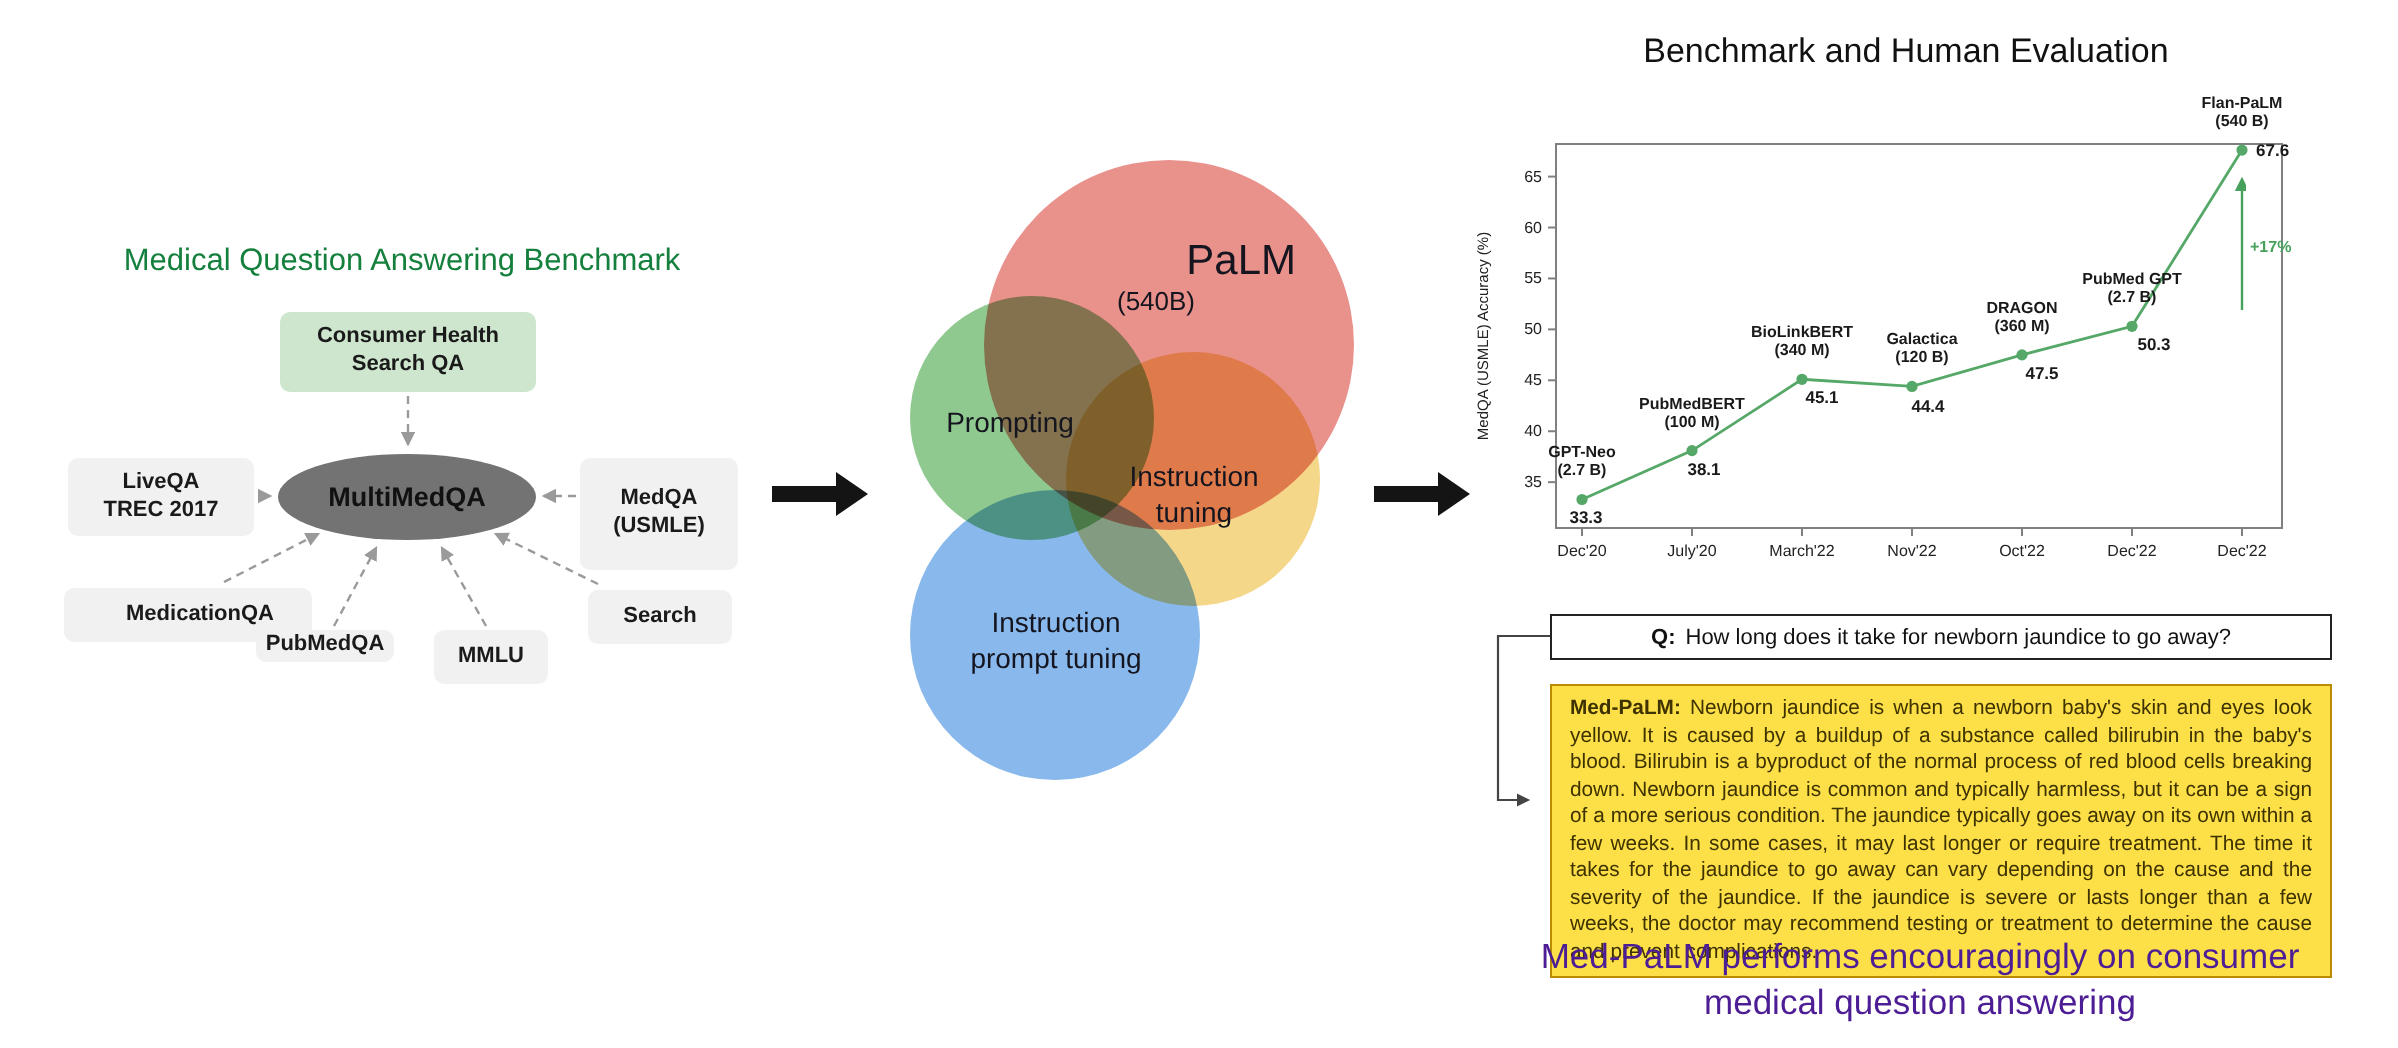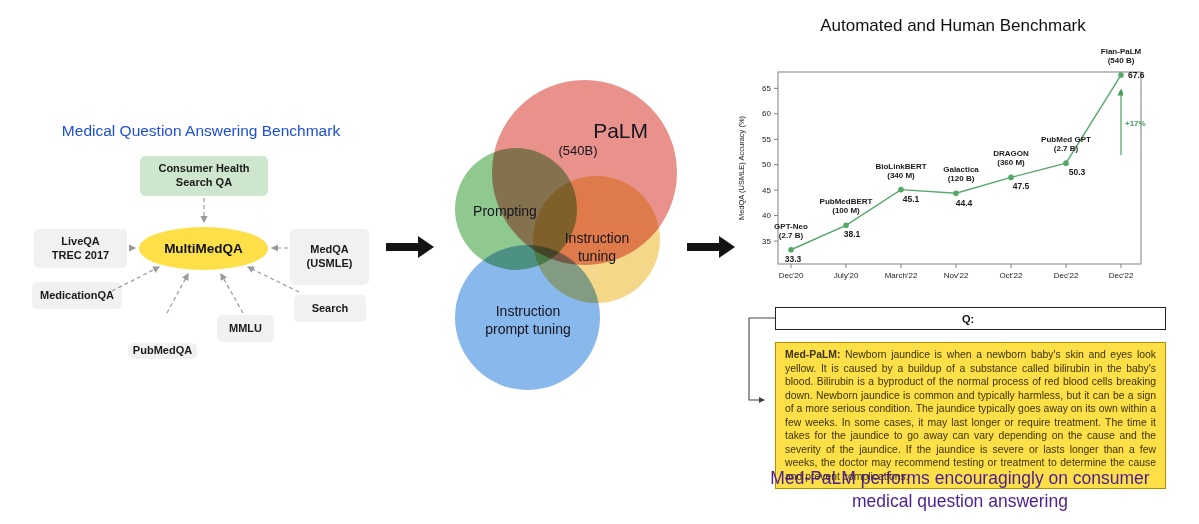"Automated and Human Benchmark" div.abs { text: Automated and Human Benchmark -> Benchmark and Human Evaluation }
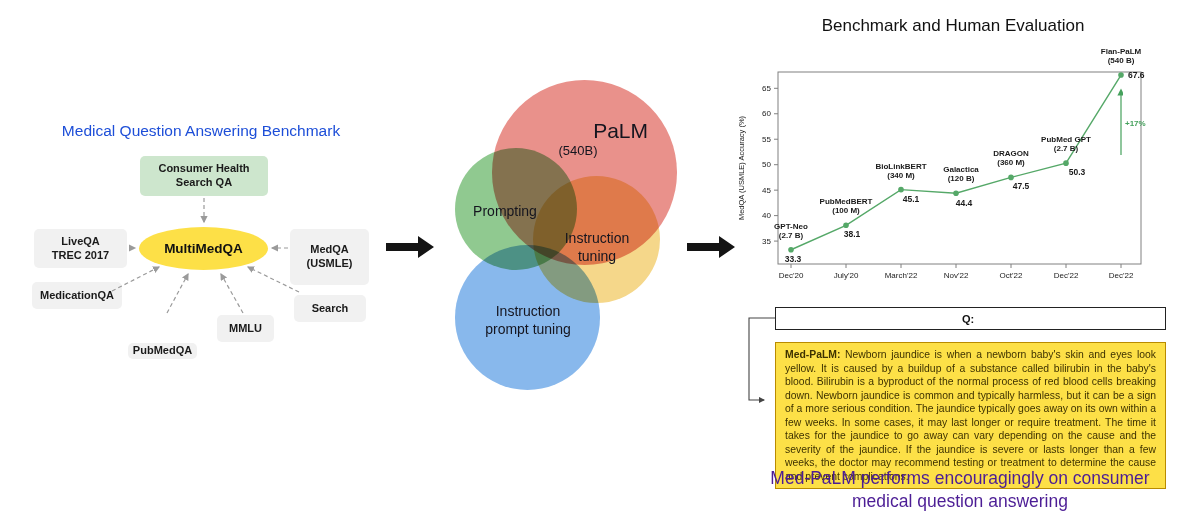"Medical Question Answering Benchmark" .panel-title { color: #1d4ed8 -> #15803d }
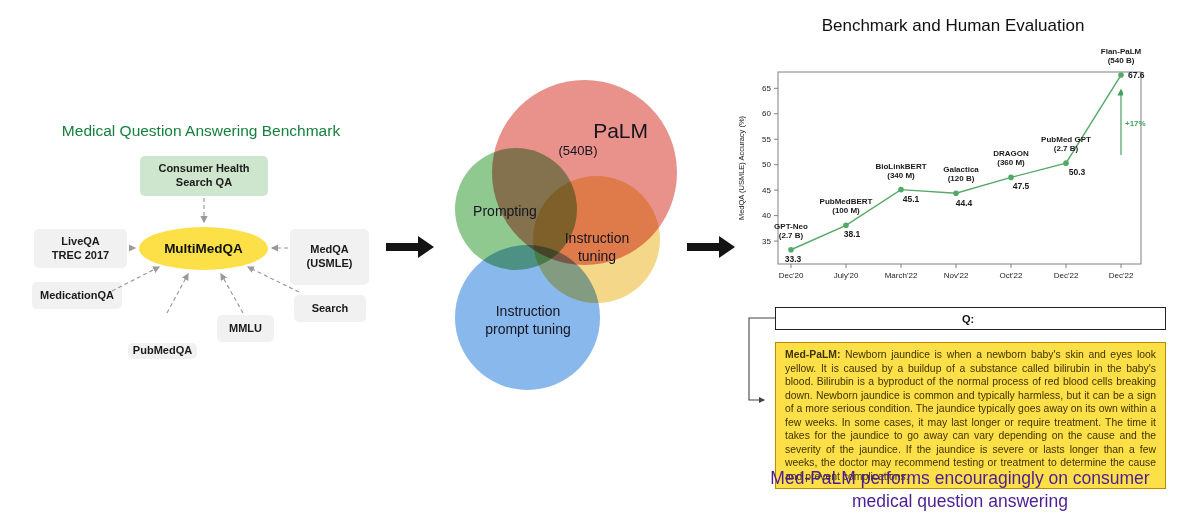"MultiMedQA" .hub-ellipse { background: #fde047 -> #737373 }
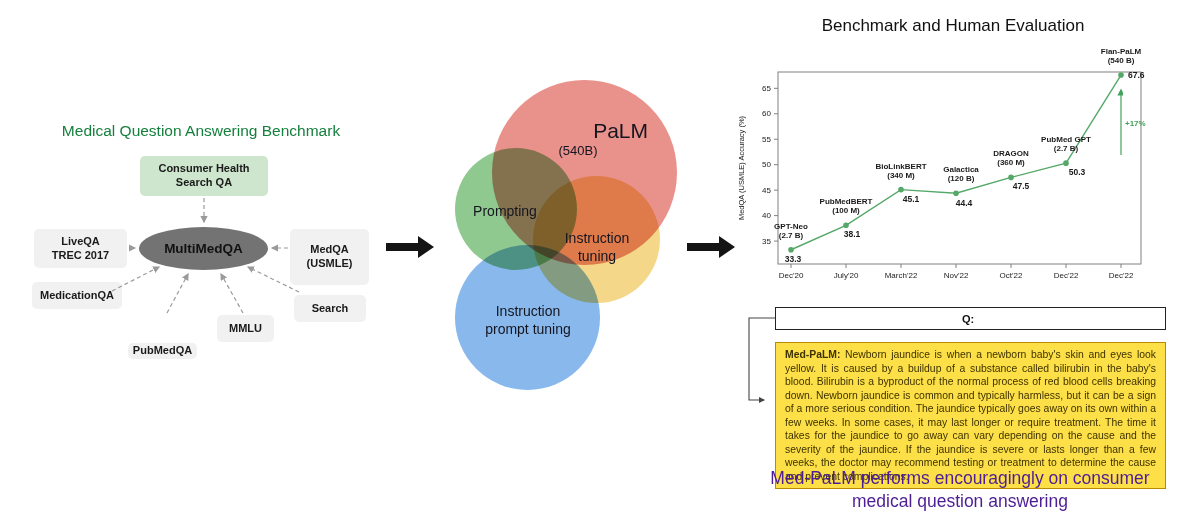"MedicationQA" div.abs { padding-left: none -> 12px; top: 282px -> 294px; width: 90px -> 112px }
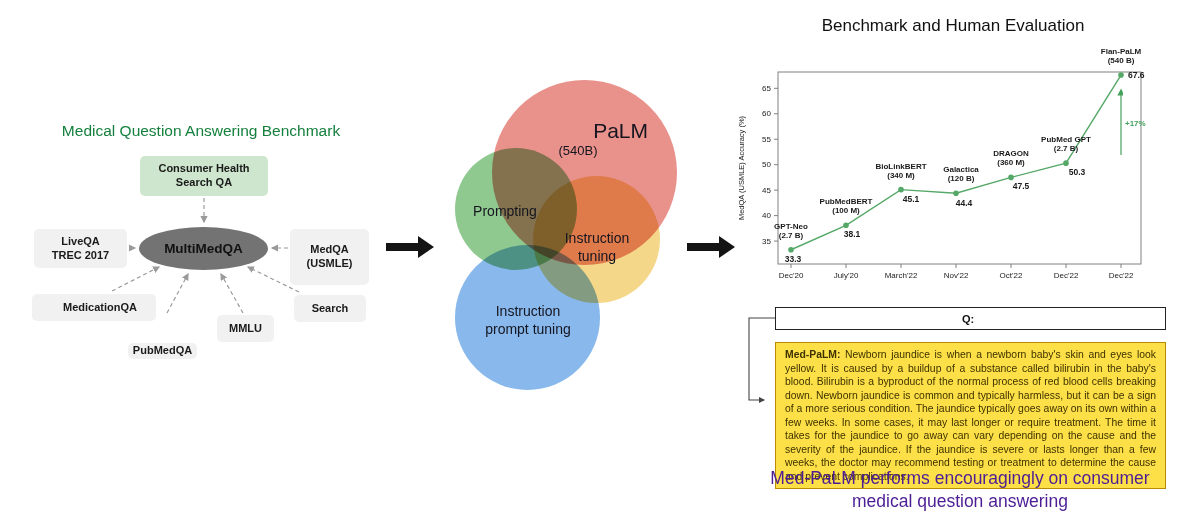"PubMedQA" div.abs { margin-top: 28px -> none }
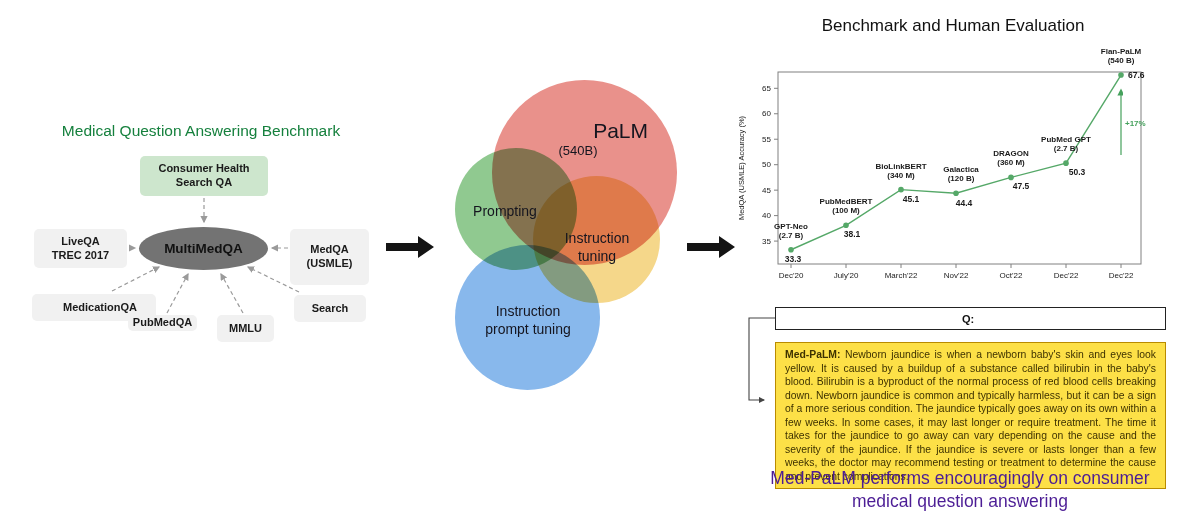"How long does it take" span { html: none -> <span>How long does it take for newborn jaundice to go away?</span> }
